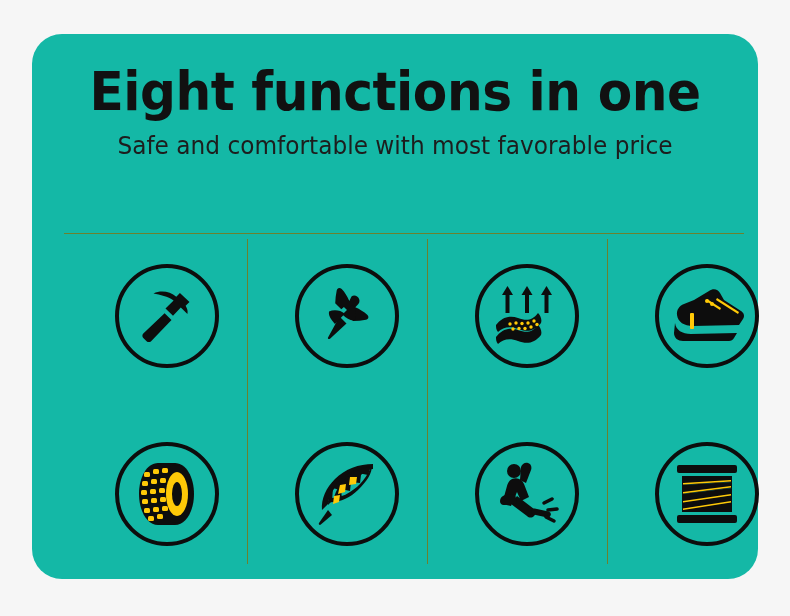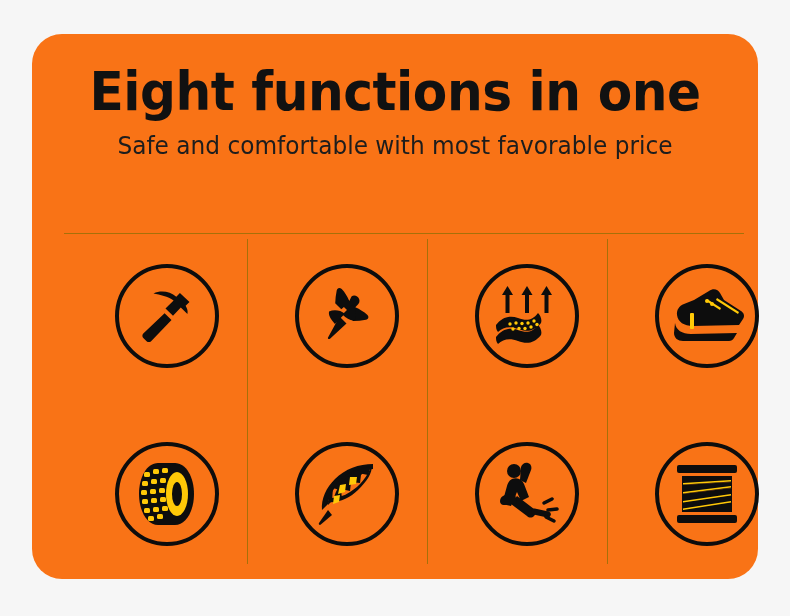"Eight functions in one" .card { background: #f97316 -> #14b8a6 }
